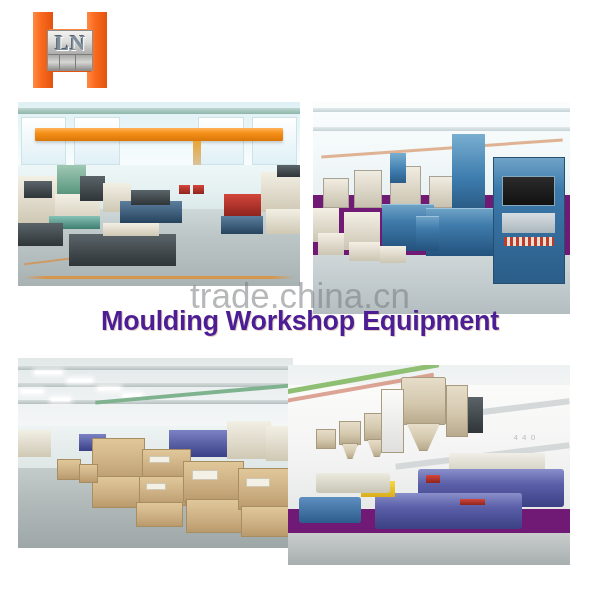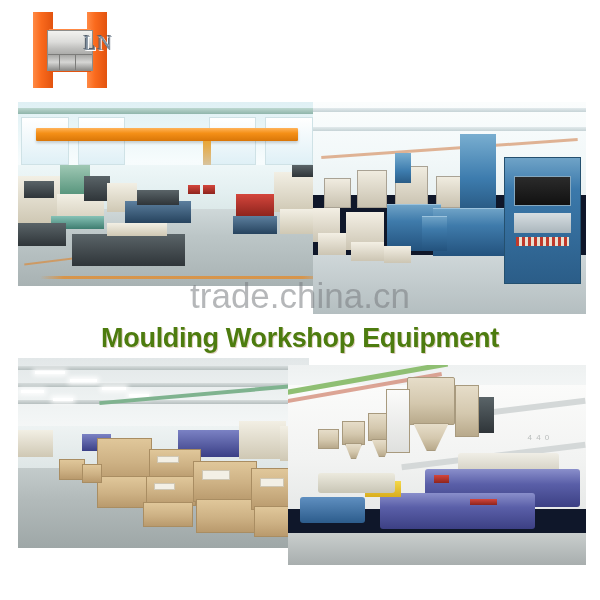"LN" .logo .ln { font-weight: normal -> bold; margin-left: 28px -> none }
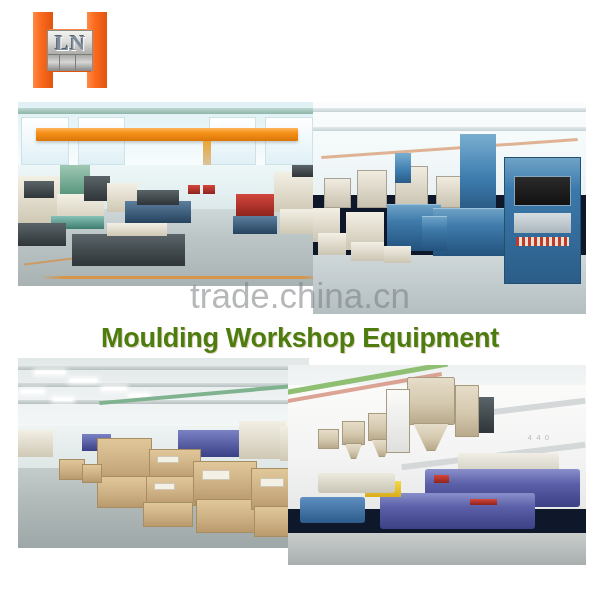"Moulding Workshop Equipment" .title-2 { color: #4d7c0f -> #4c1d95; top: 323px -> 306px }
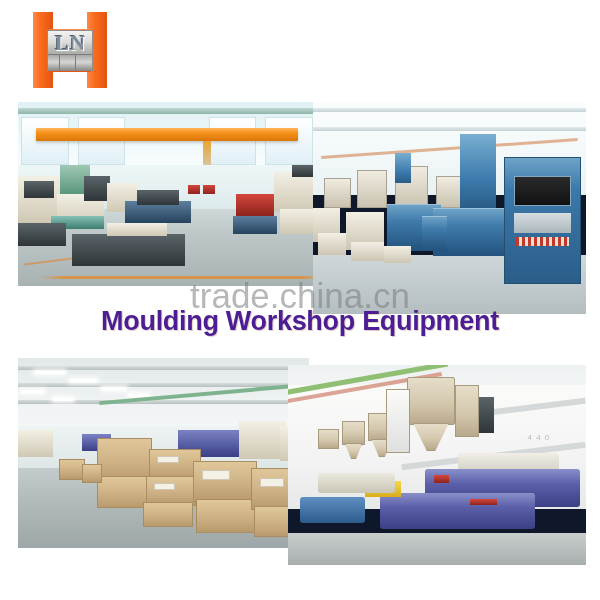"4 4 0" .photo { background: #0f172a -> #701a75; padding-left: 16px -> none }
